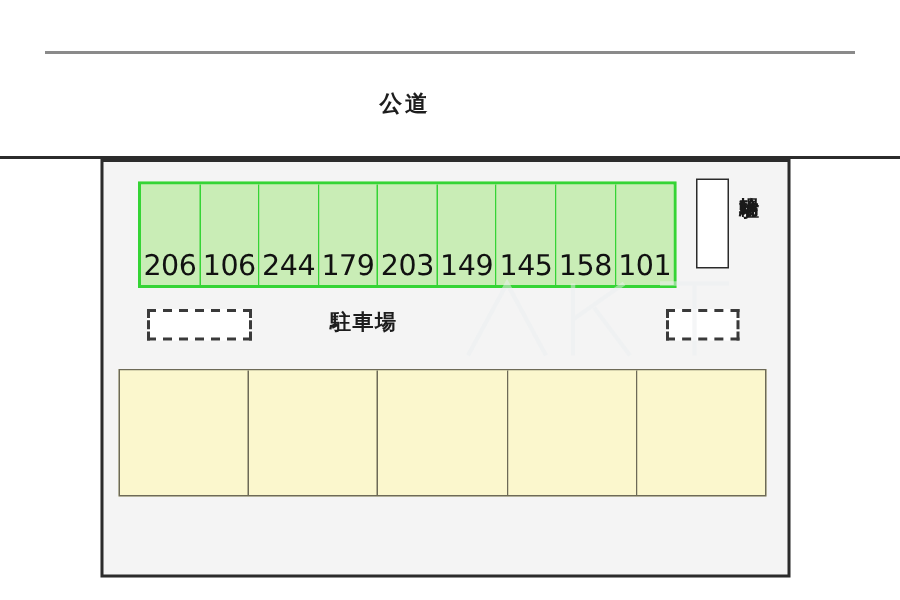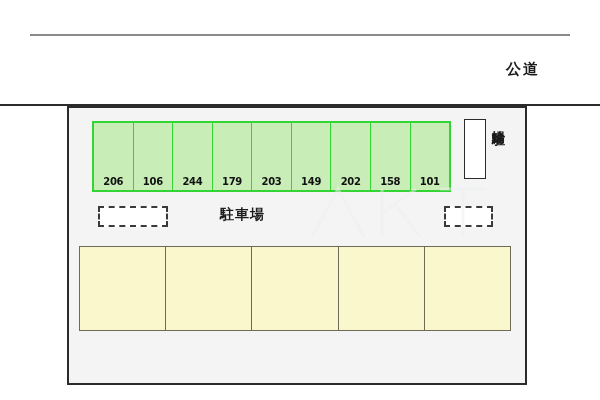"公道" .road-label { text-align: right -> center }
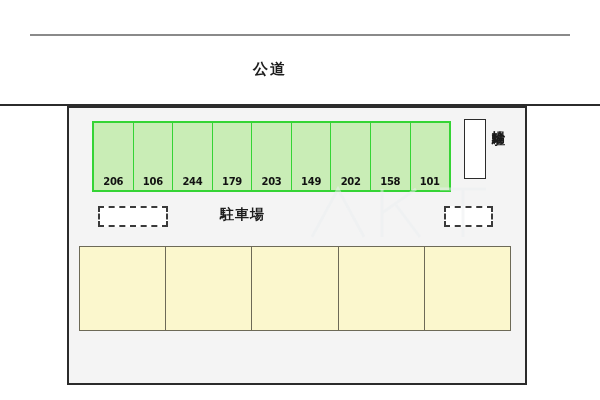"206" .stall-label { font-size: 10px -> 19px; font-weight: 700 -> 400 }
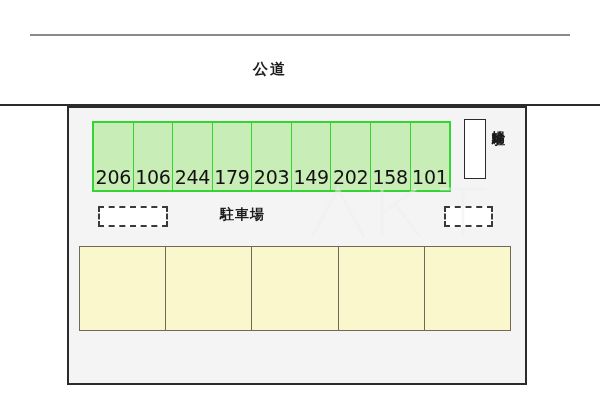"202" span.stall-label { text: 202 -> 145 }
